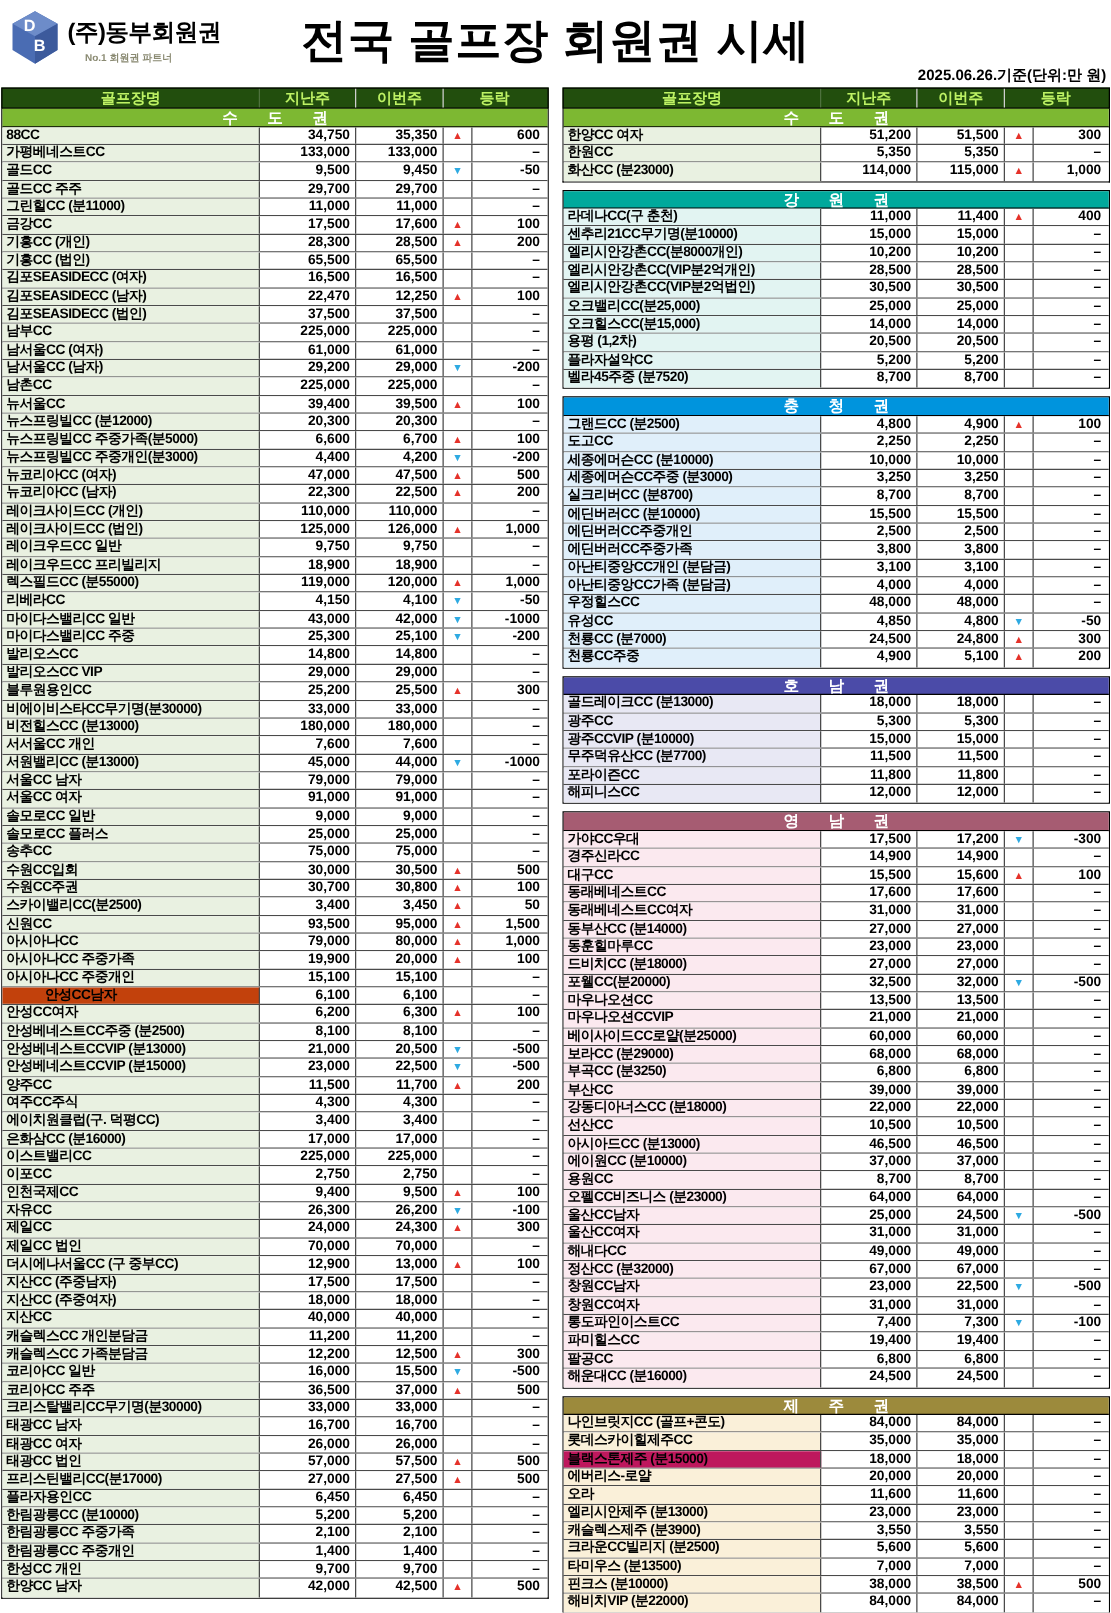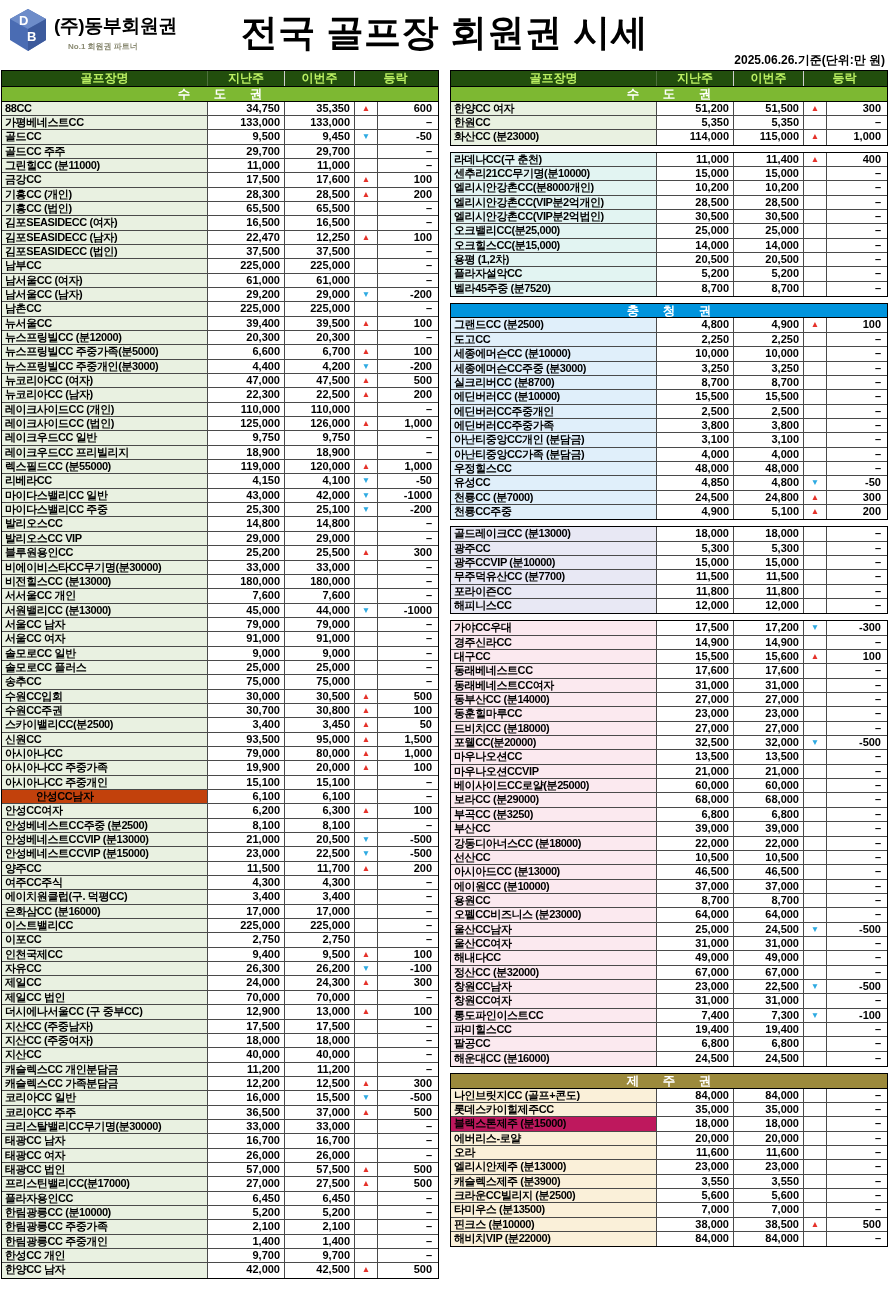"강 원 권" div.section-band { html: none -> <div>강 원 권</div> }
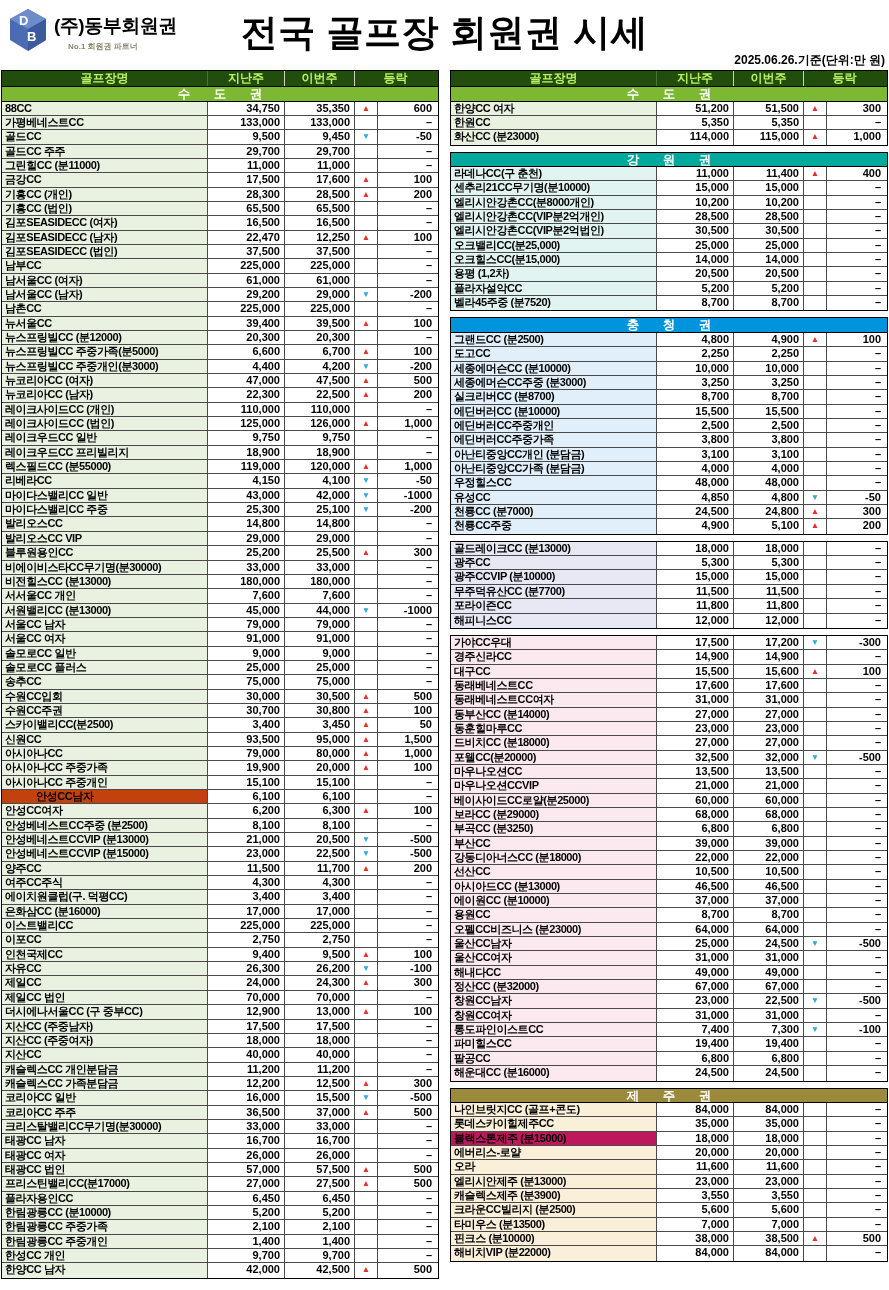"호 남 권" div.section-band { html: none -> <div>호 남 권</div> }
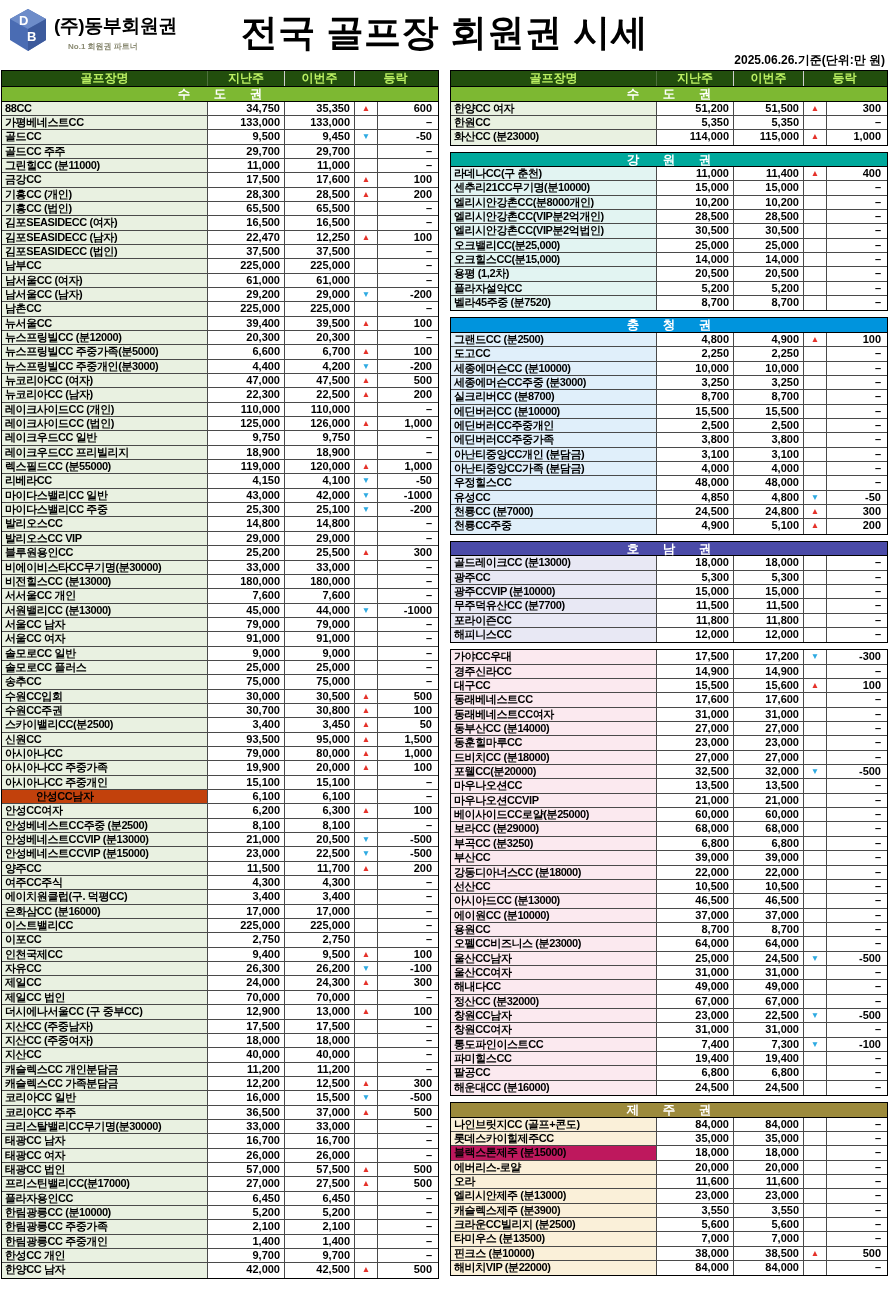"영 남 권" div.section-band { html: none -> <div>영 남 권</div> }
